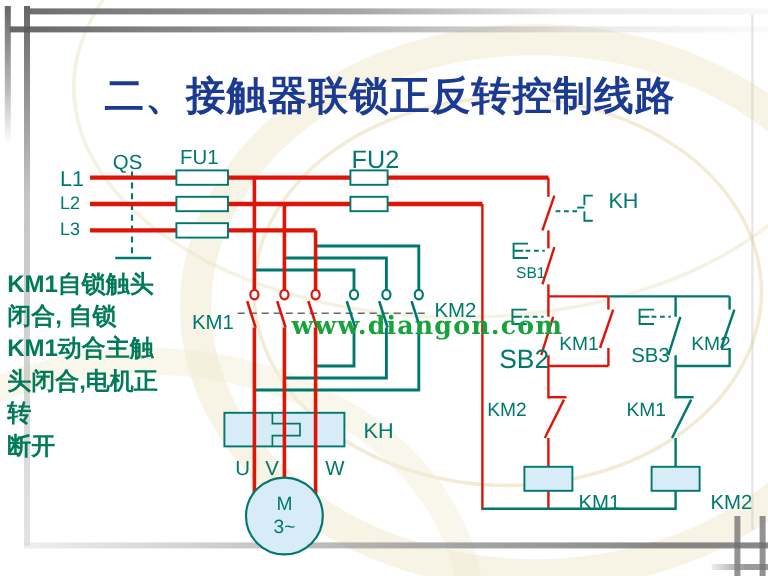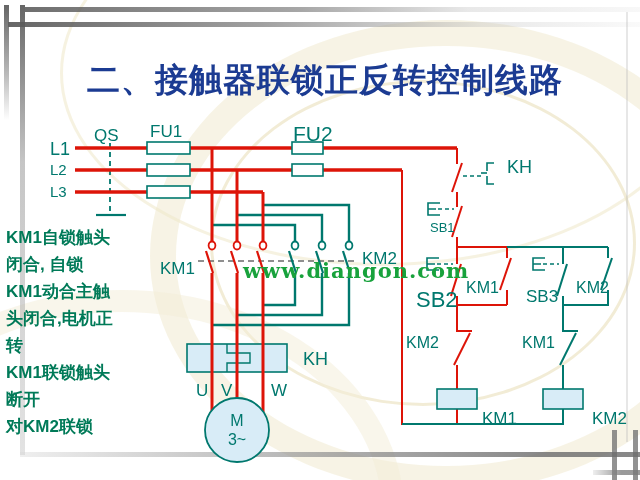"KM1自锁触头" .note { font-size: 17px -> 20px }
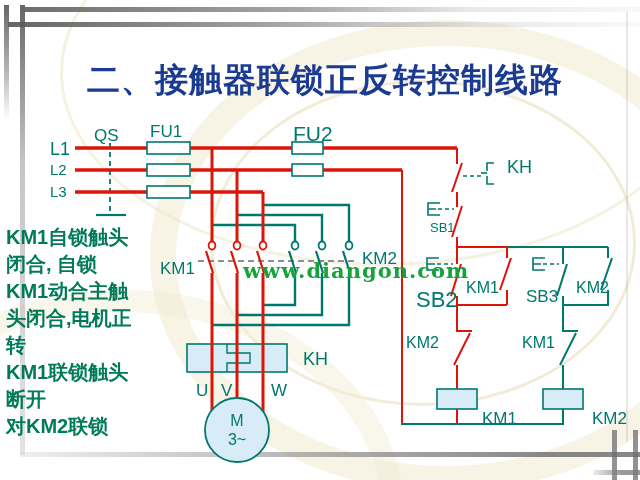"KM1联锁触头" div { html: <div>KM1联锁触头</div> -> none }
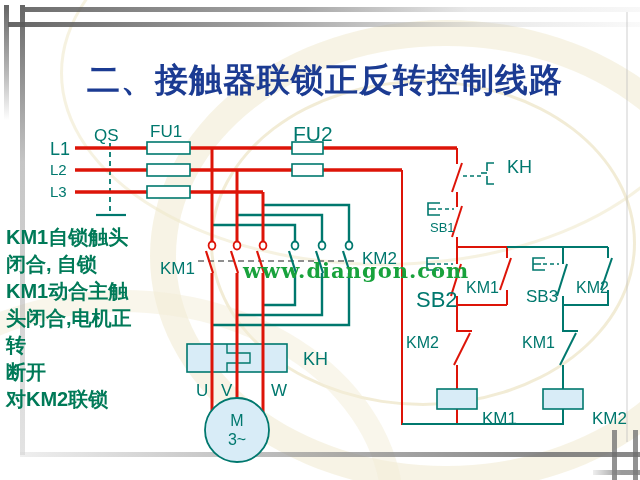"对KM2联锁" div { html: <div>对KM2联锁</div> -> none }
